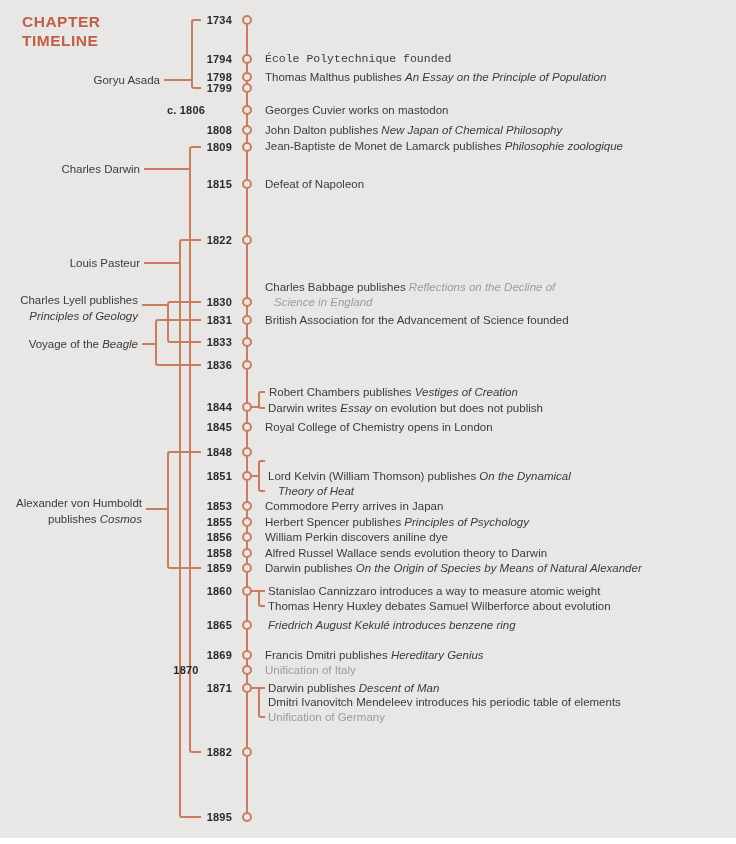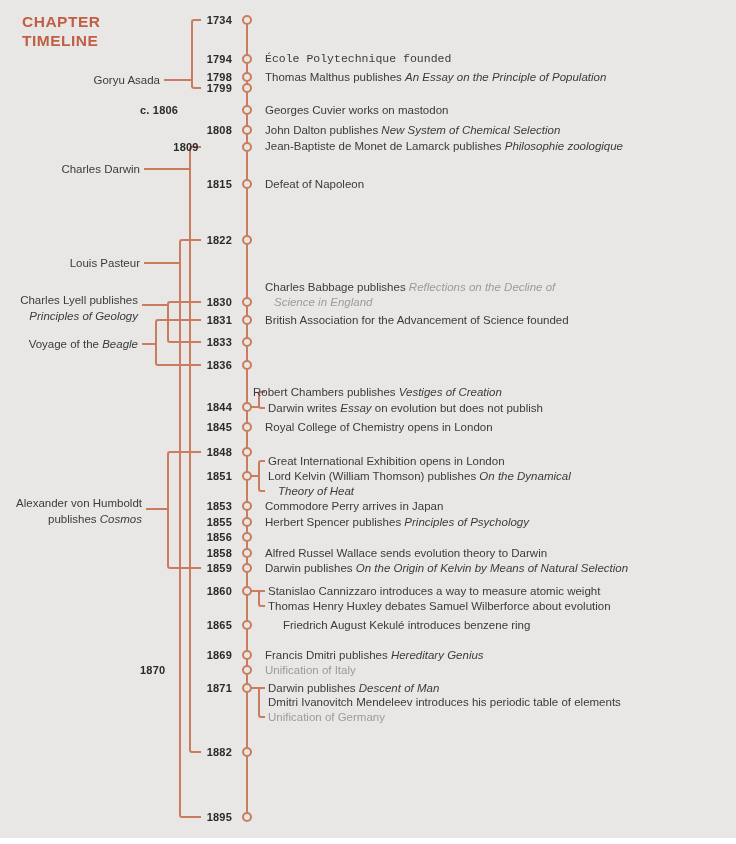"c. 1806" div.year { text-align: left -> center }
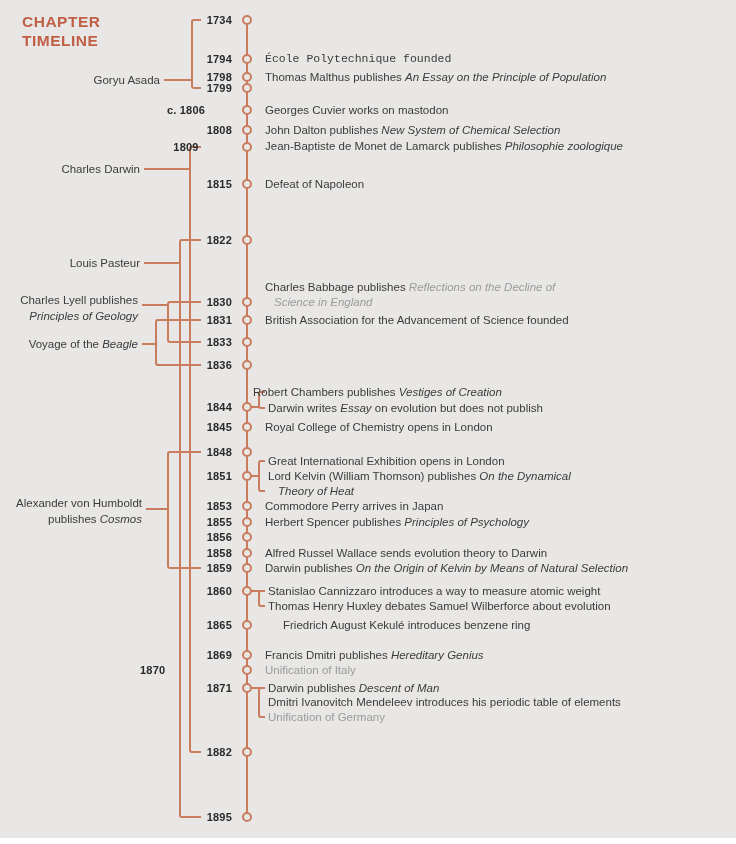"New System of Chemical Selection" span.it { text: System of Chemical Selection -> Japan of Chemical Philosophy }
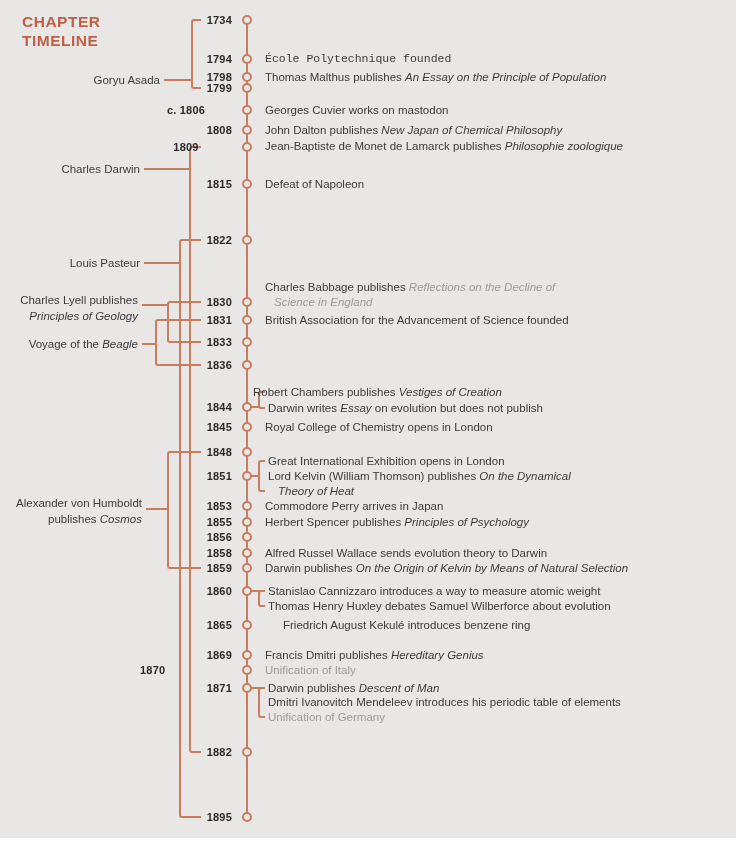"1809" div.year { text-align: center -> right }
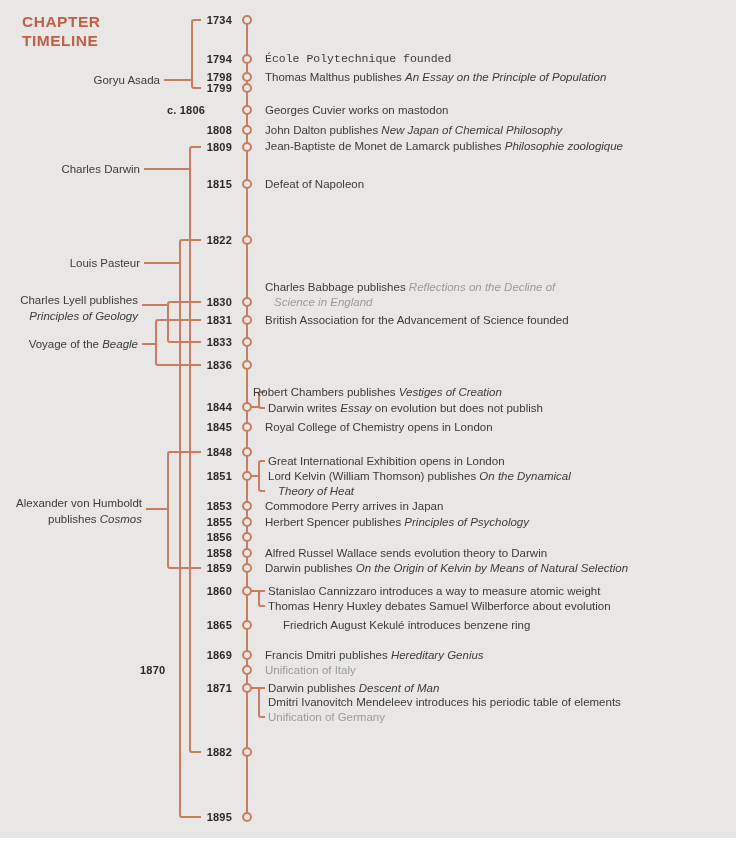"Robert Chambers publishes Vestiges of" div.txt { left: 253px -> 269px }
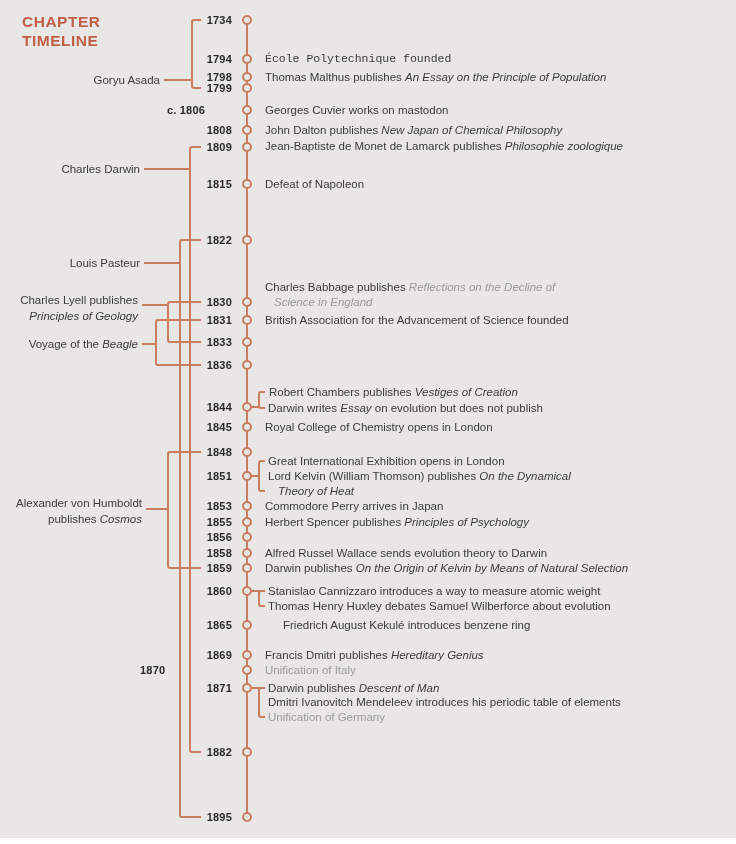"Great International Exhibition opens in" div.txt { html: <div><span>Great International Exhibition opens in London</span></div> -> none }
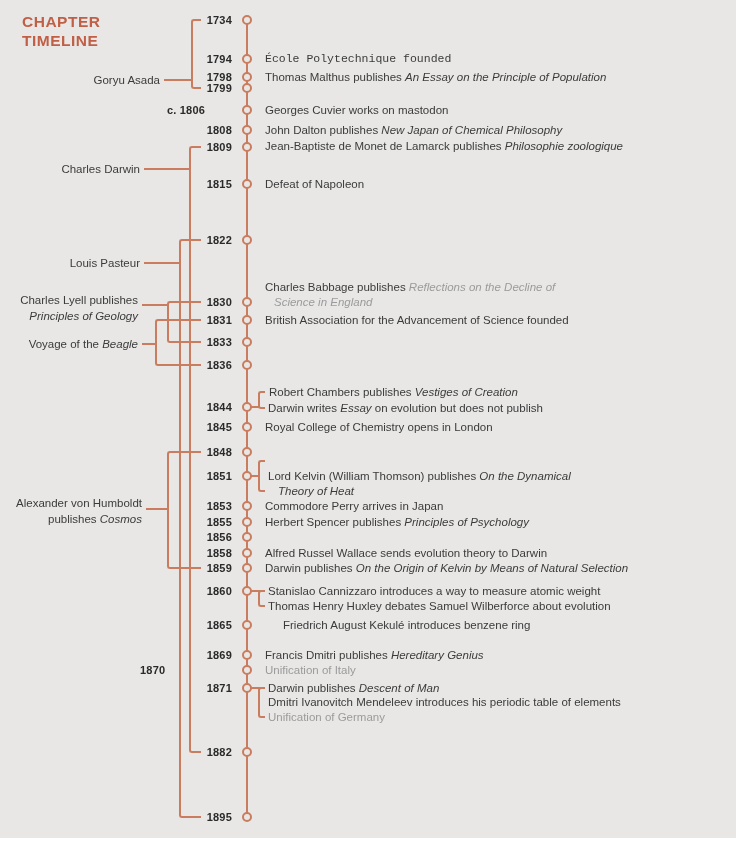"William Perkin discovers aniline dye" div.txt { html: none -> <div><span>William Perkin discovers aniline dye</span></div> }
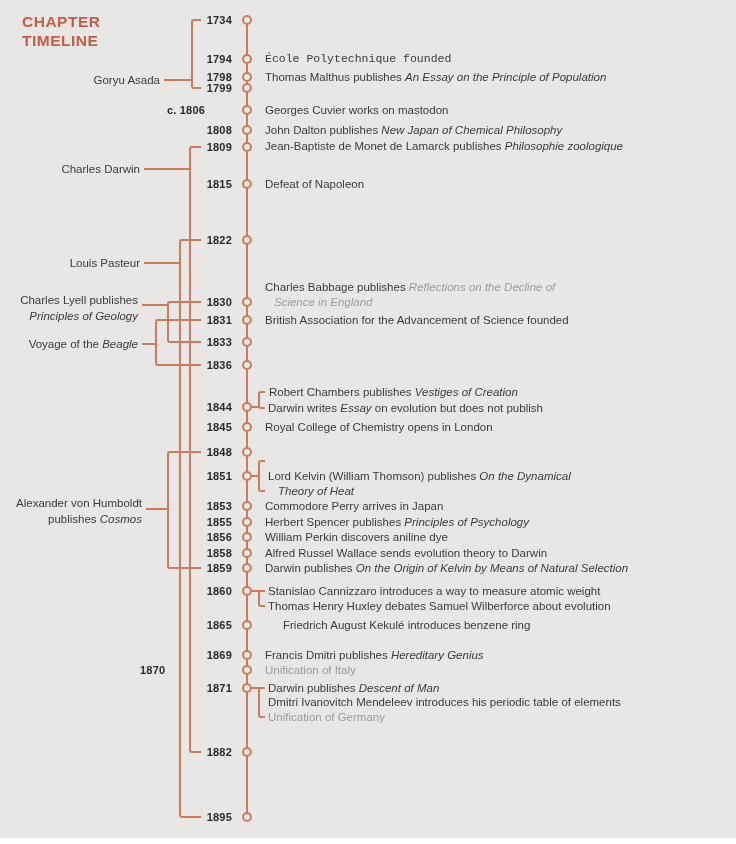"On the Origin of Kelvin" span.it { text: Kelvin by Means of Natural Selection -> Species by Means of Natural Alexander }
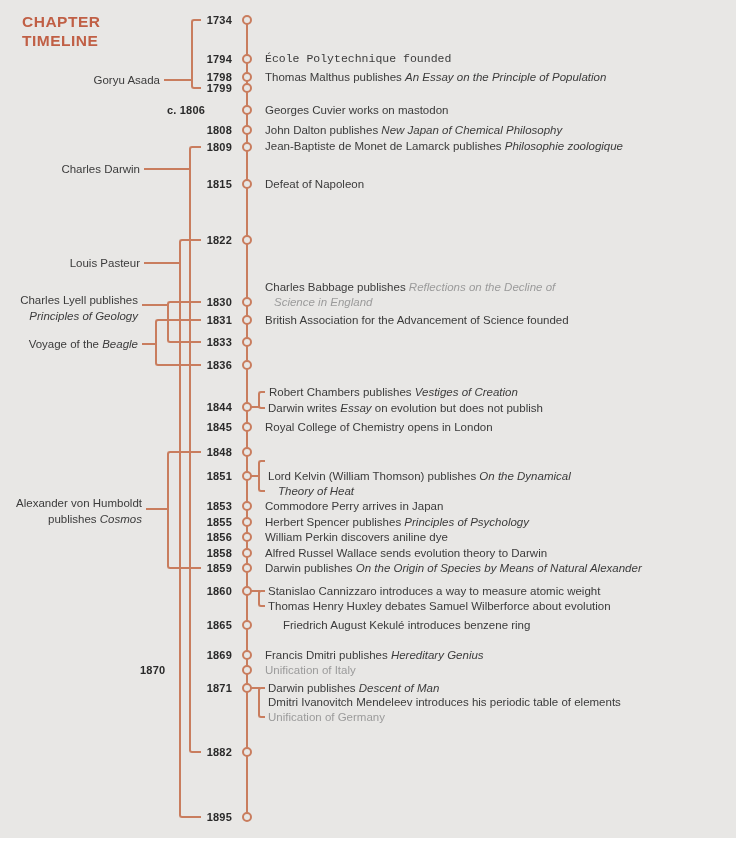"Friedrich August Kekulé introduces" div.txt { font-style: none -> italic; left: 283px -> 268px }
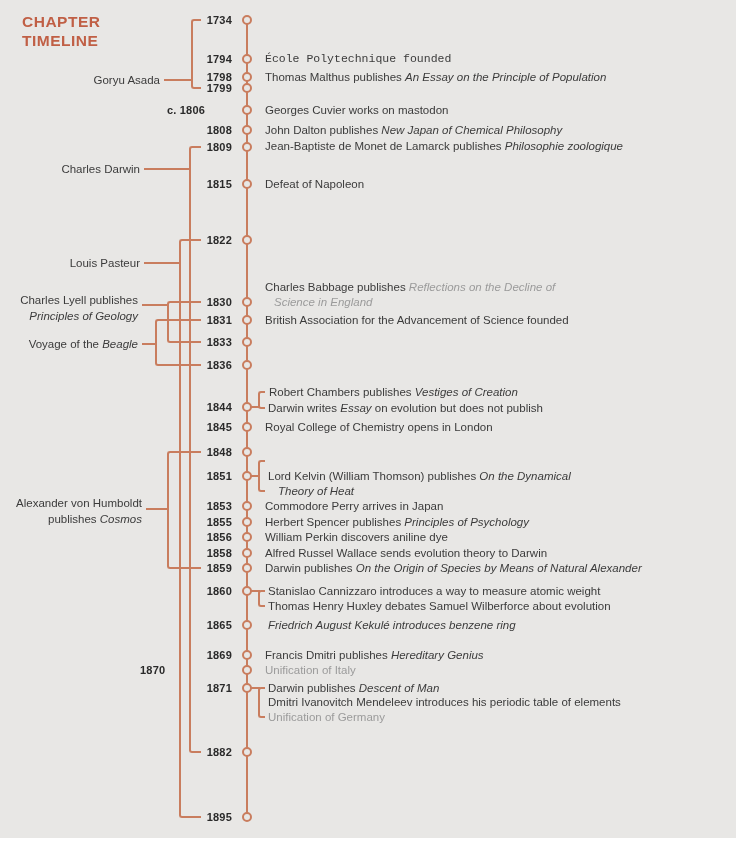"1870" div.year { text-align: left -> center }
